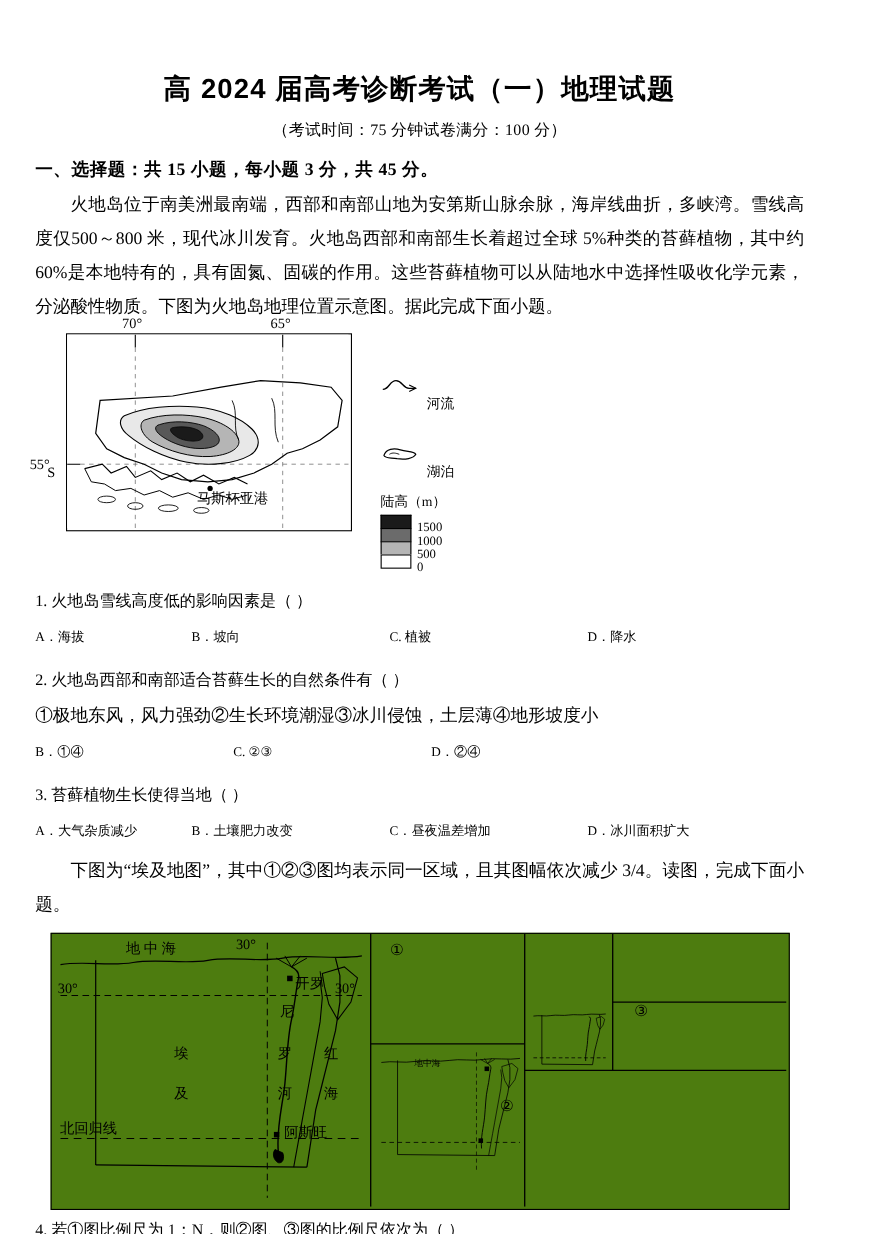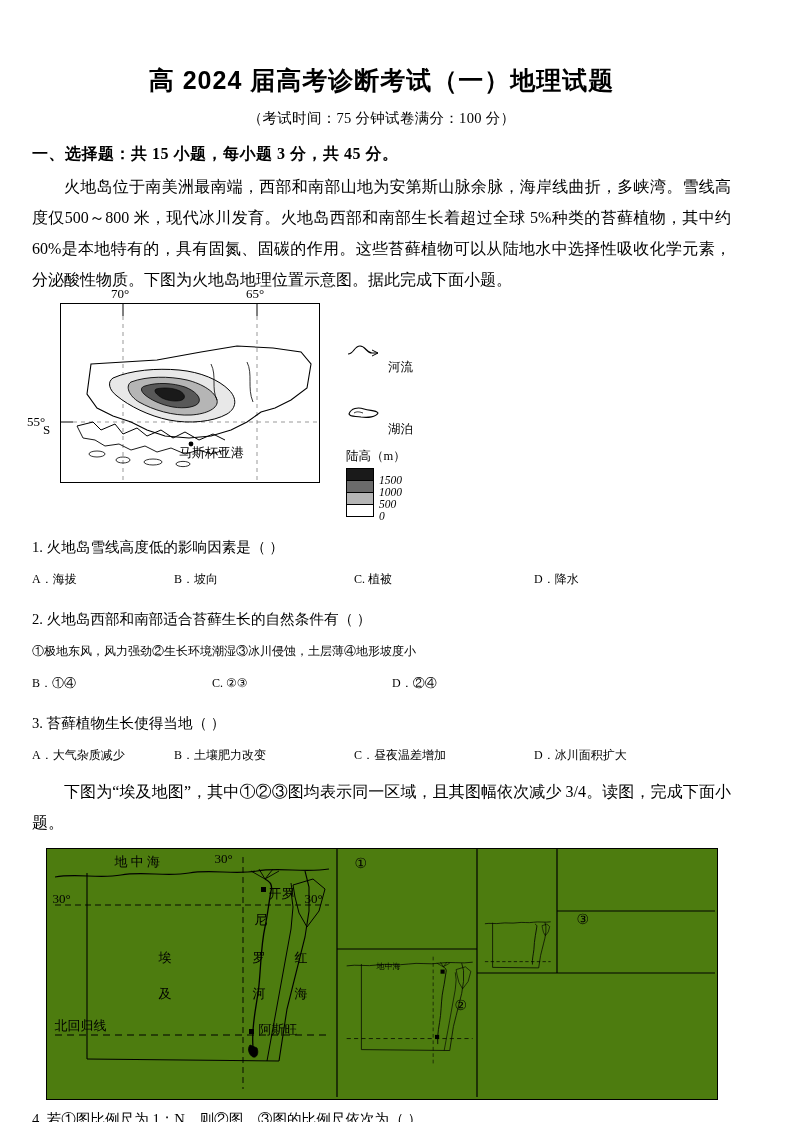"1500" div { font-style: italic -> none }
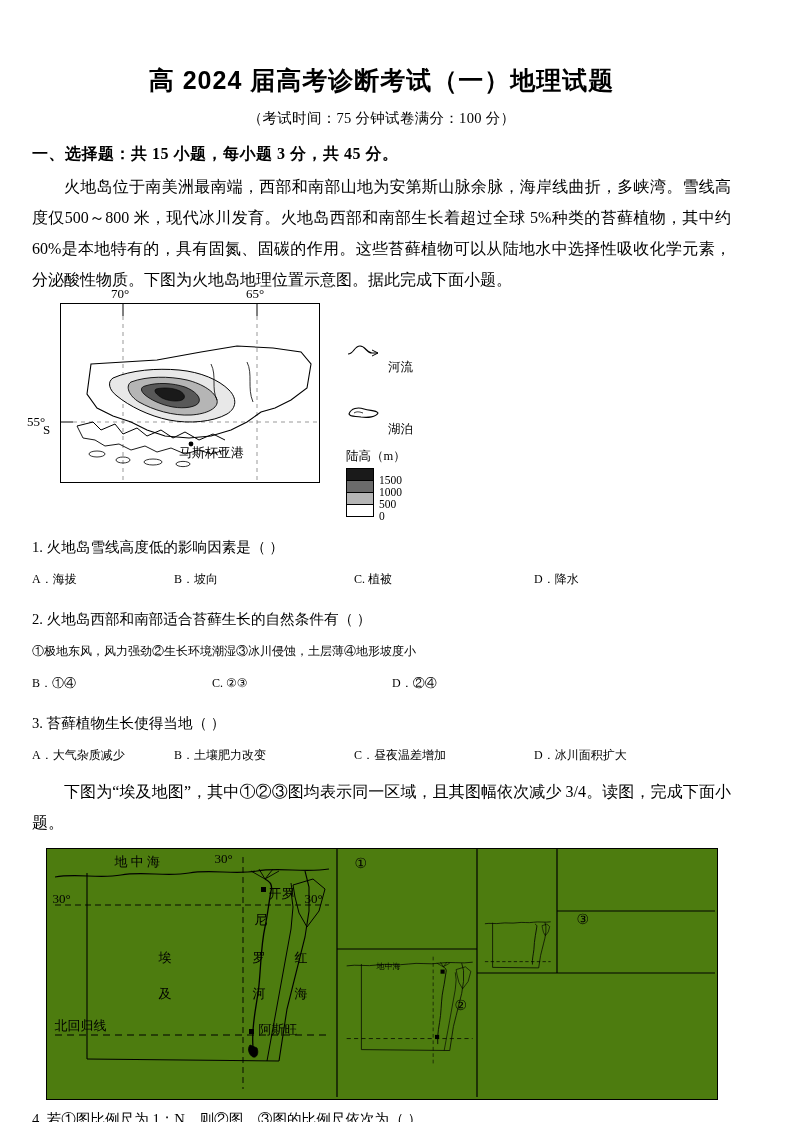"①极地东风，风力强劲②生长环境潮湿③冰川侵蚀，土层薄④地形坡度小" .sub-line { font-size: 12px -> 16px }
